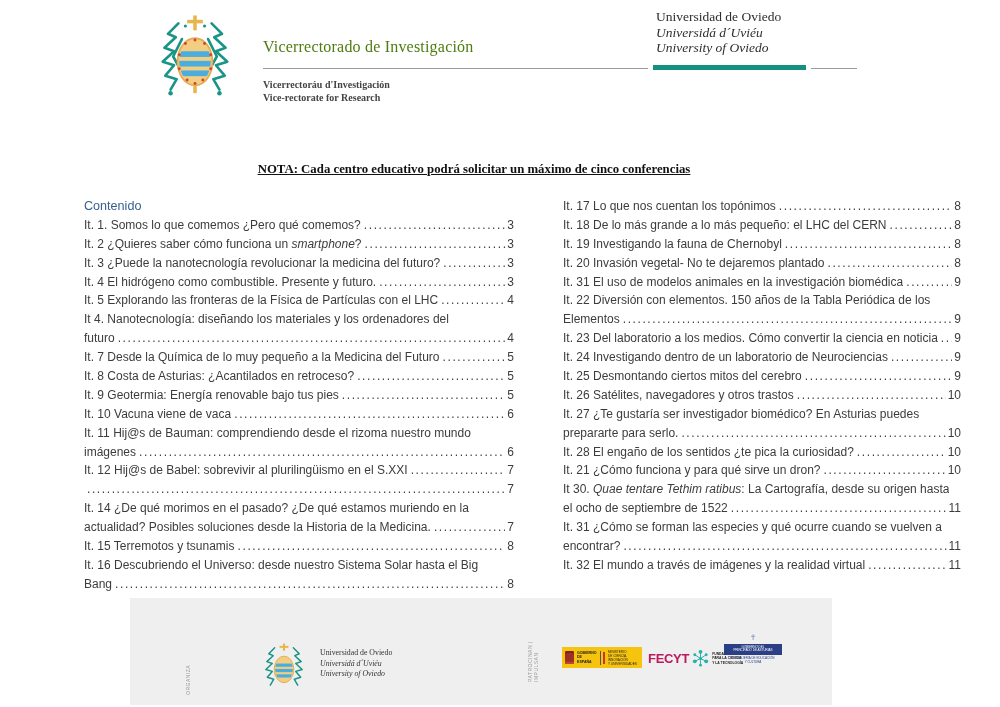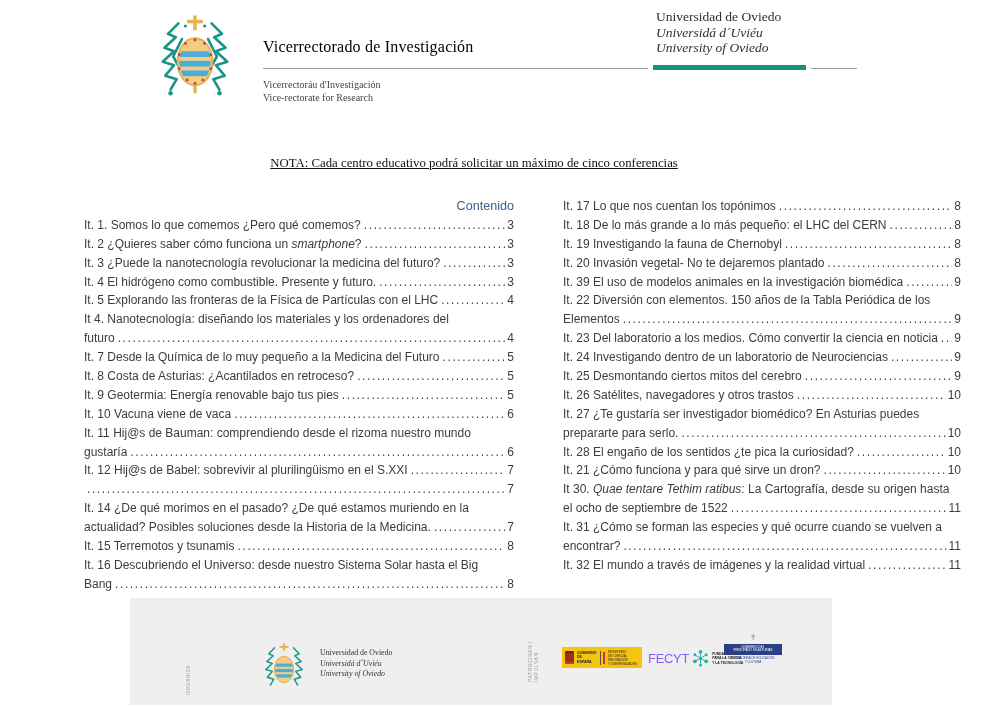"Vicerrectorado de Investigación" .org-title { color: #000000 -> #4d7c0f }
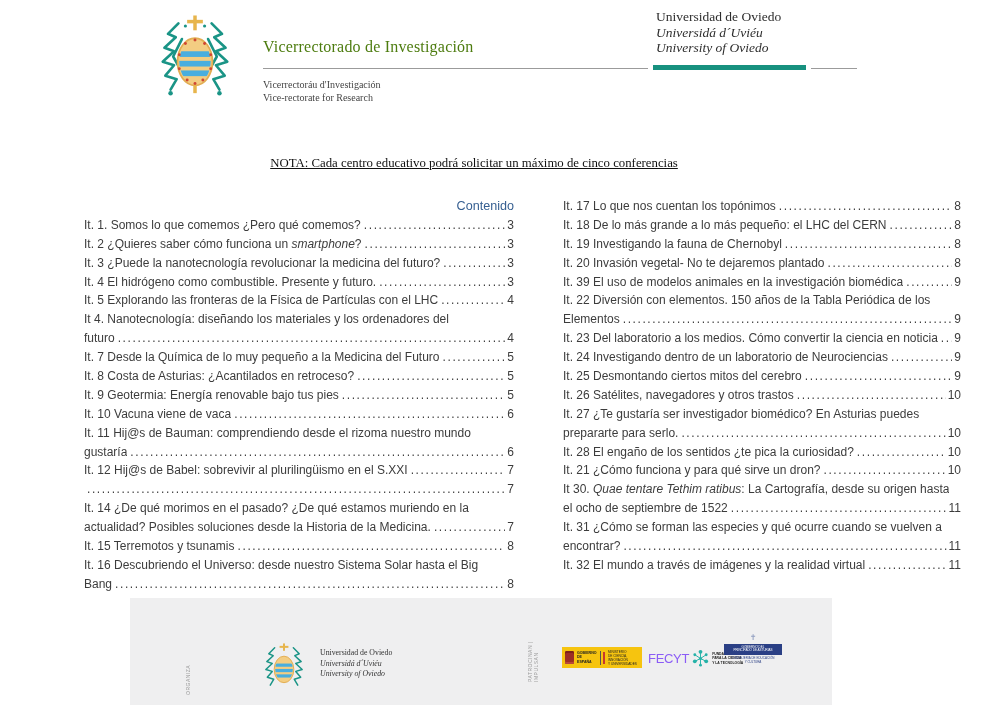"Vicerrectoráu d'Investigación" .org-sub { font-weight: 400 -> 700 }
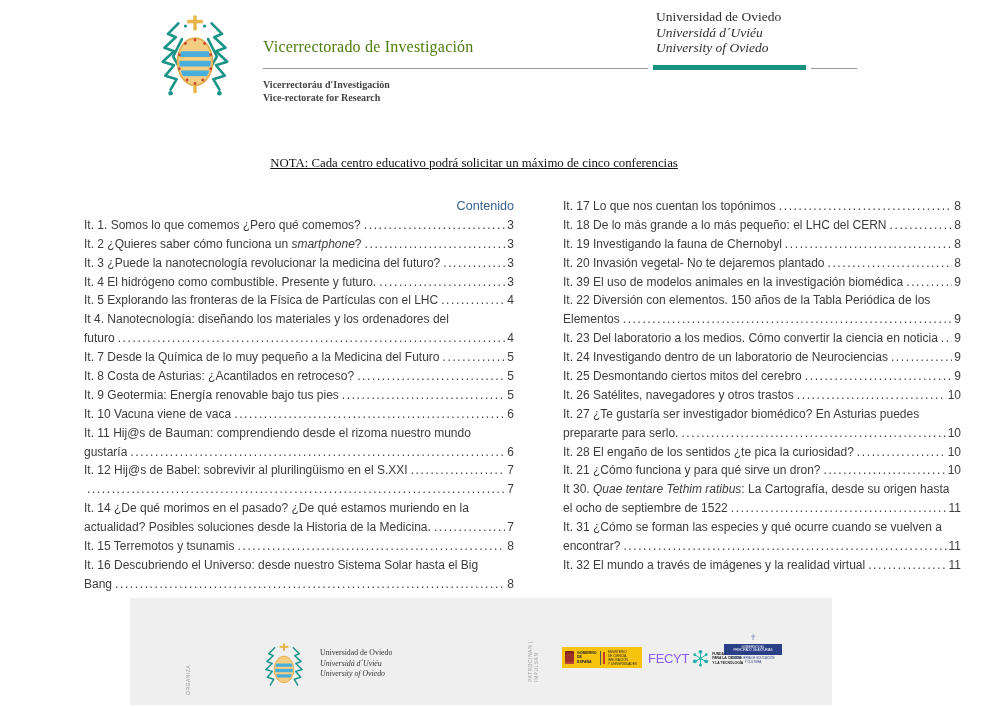"NOTA: Cada centro educativo podrá" .notice { font-weight: normal -> bold; top: 155px -> 161px }
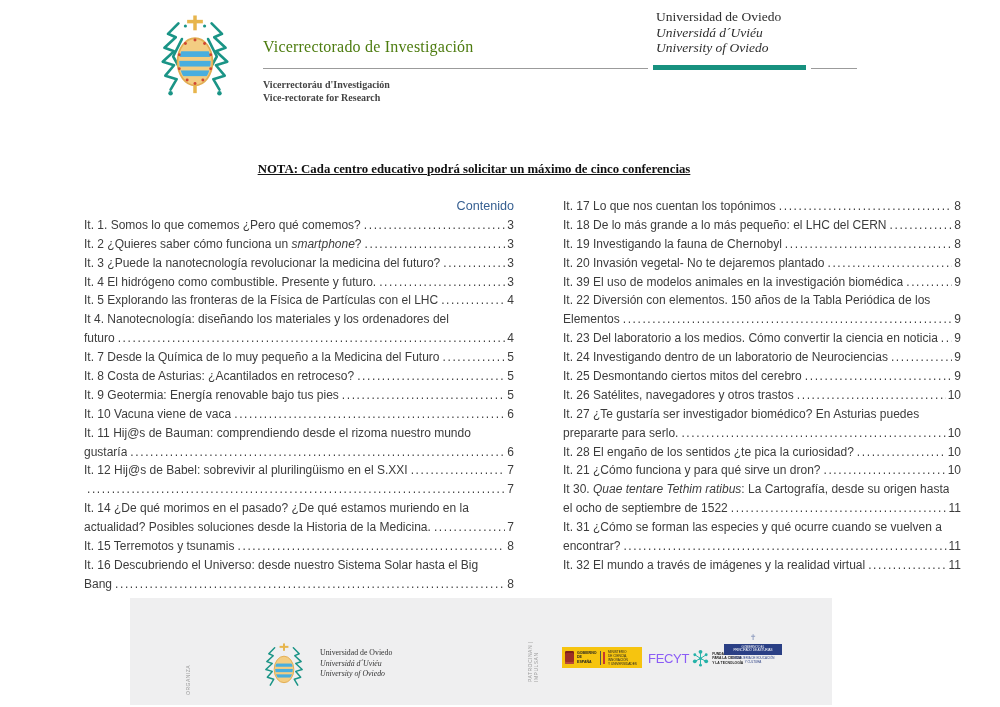"Contenido" .toc-col { text-align: right -> none }
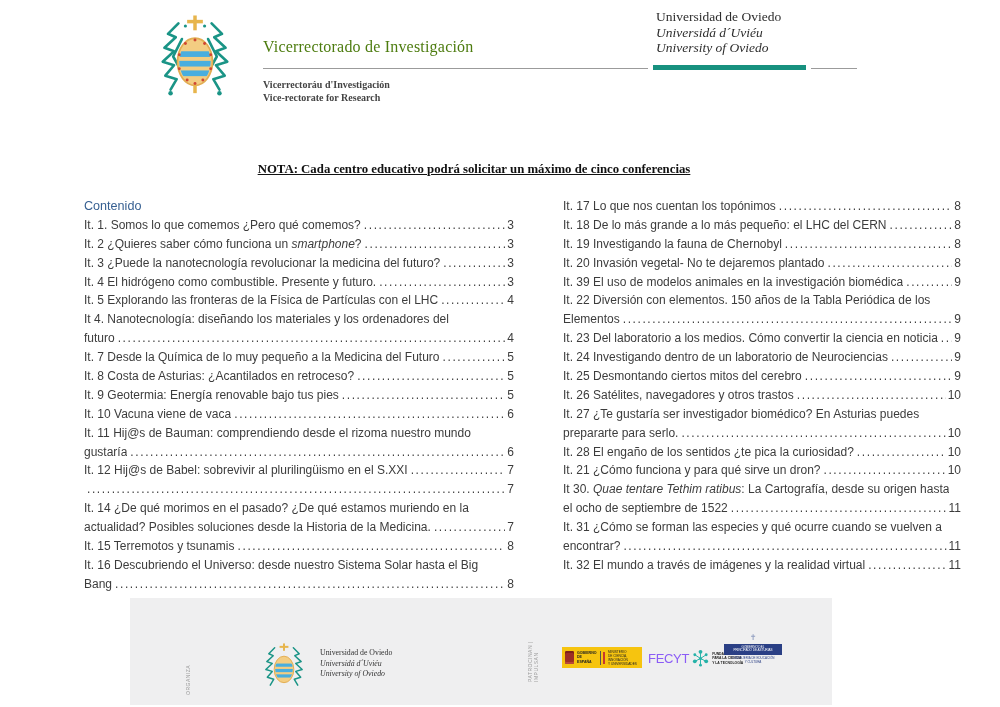"It. 39 El uso de" span { text: 39 -> 31 }
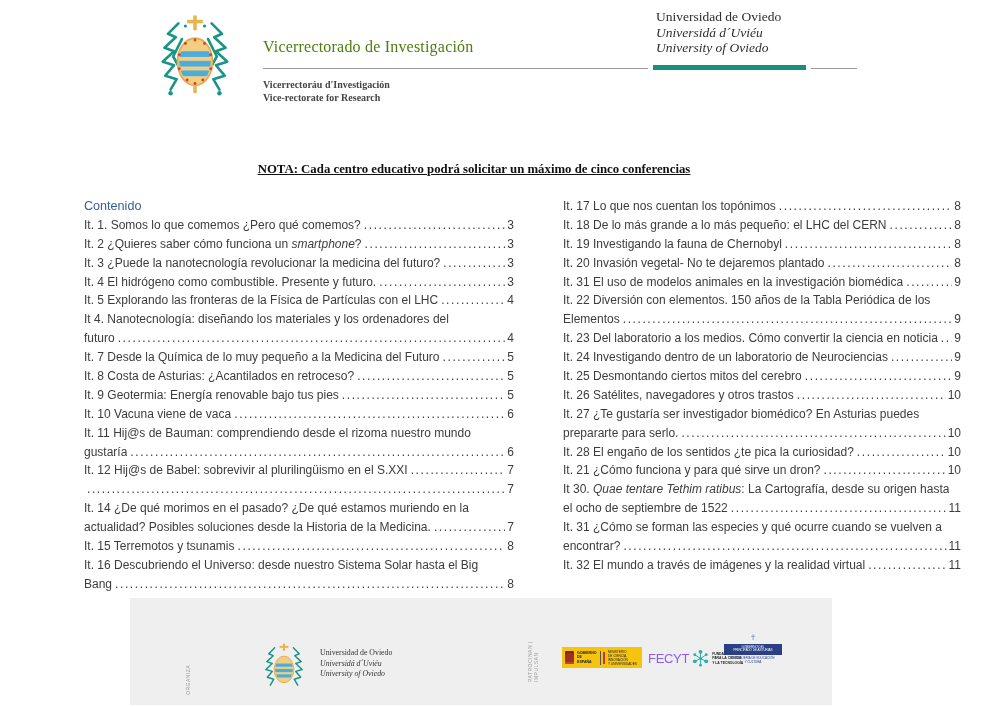"gustaría" span { text: gustaría -> imágenes }
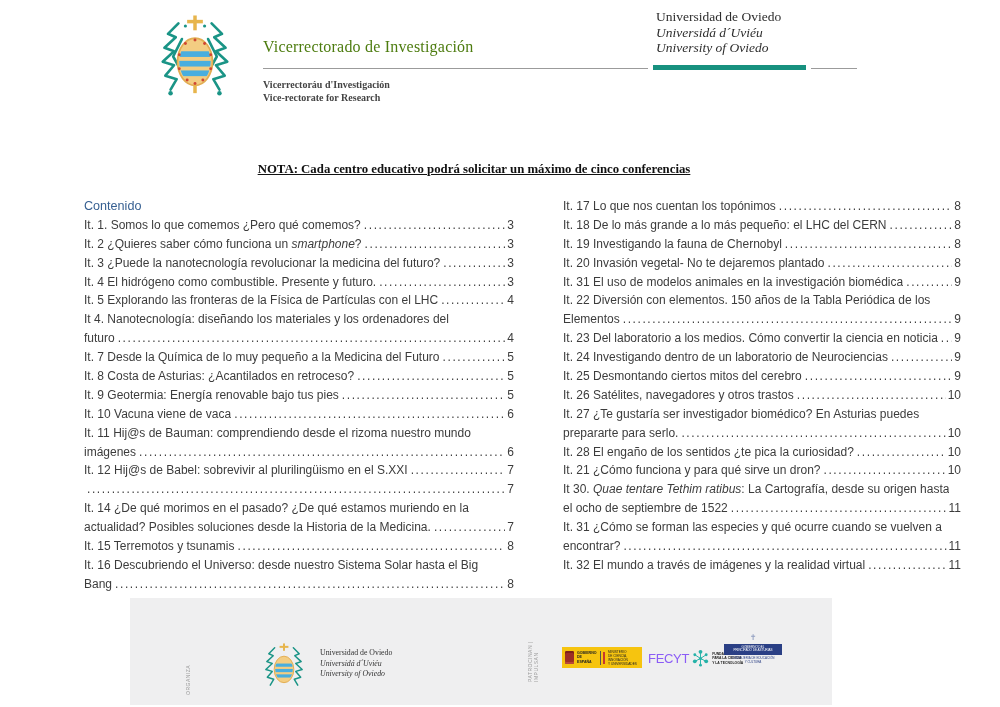"FECYT" .fecyt-name { color: #8b5cf6 -> #be185d; font-weight: normal -> bold }
